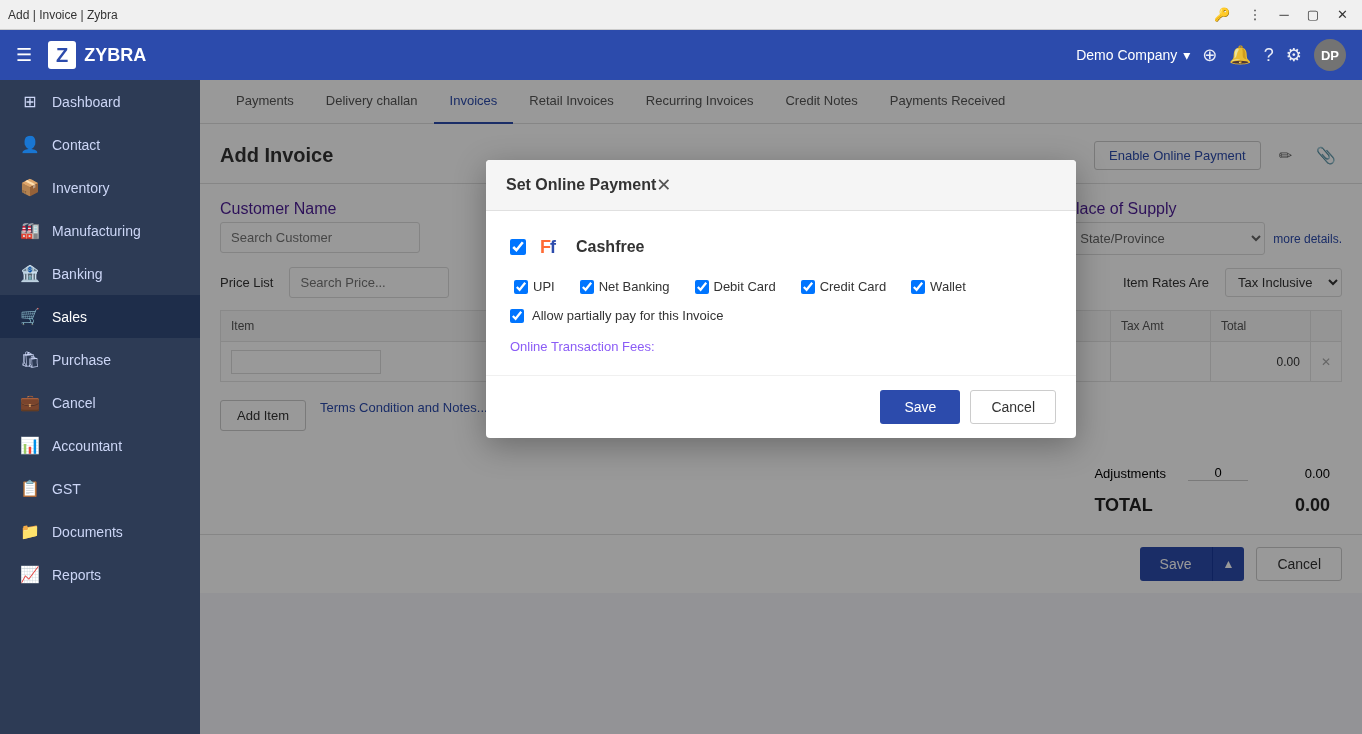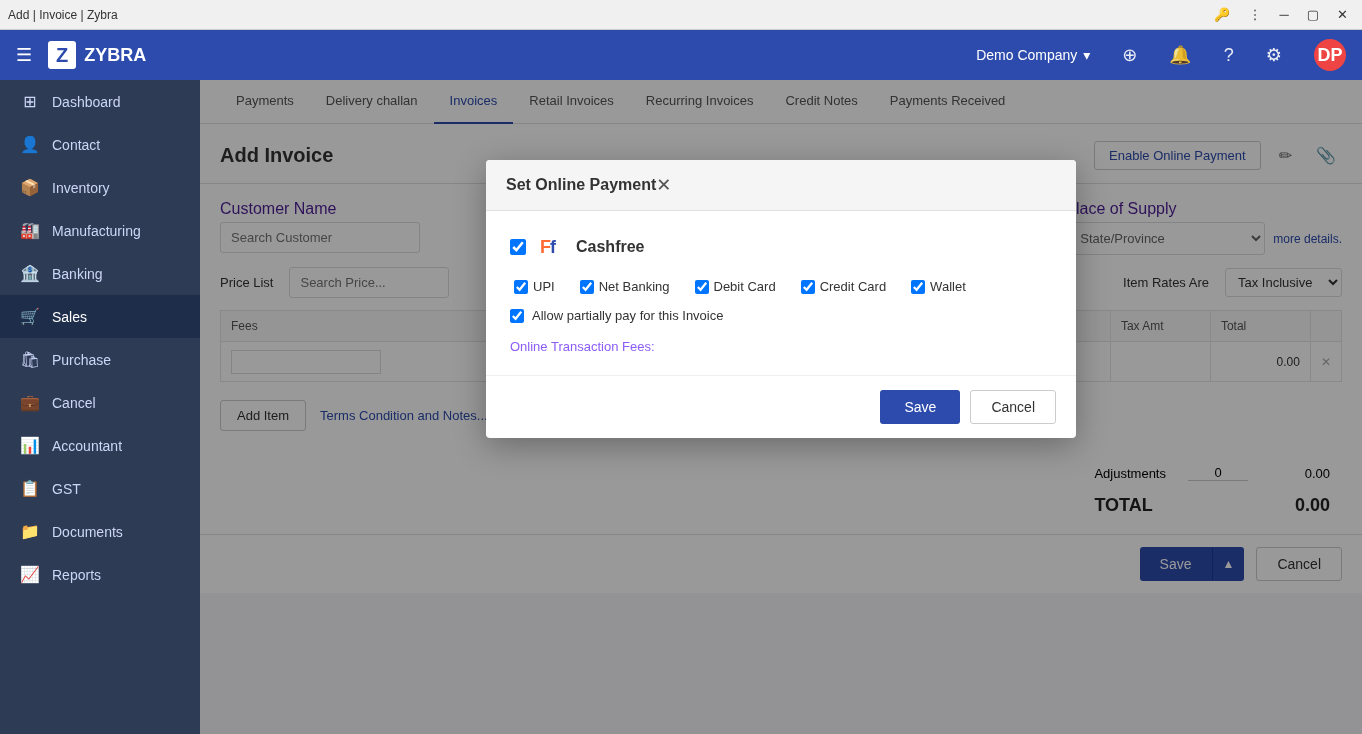"Demo Company" .top-nav-right { gap: 32px -> 12px }
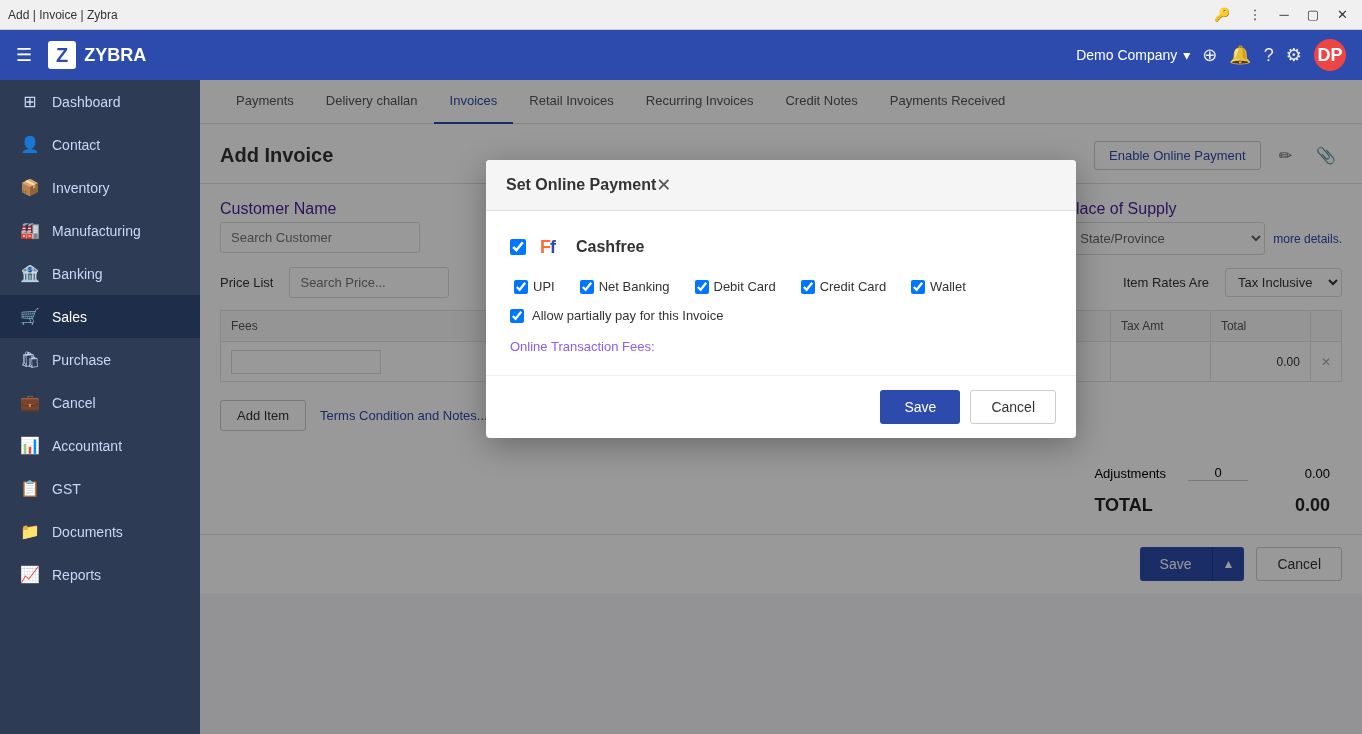"DP" .avatar { background: #ef4444 -> #737373; font-size: 18px -> 13px }
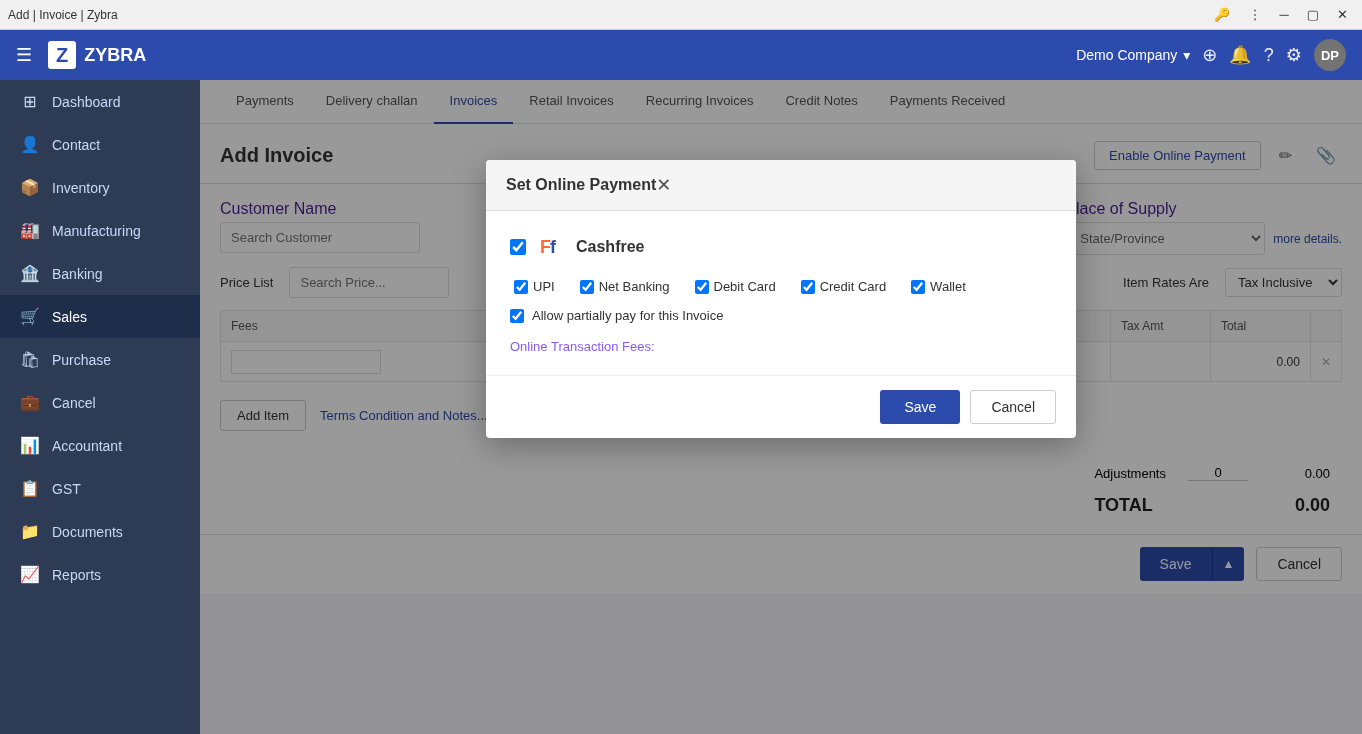"Fees" th { text: Fees -> Item }
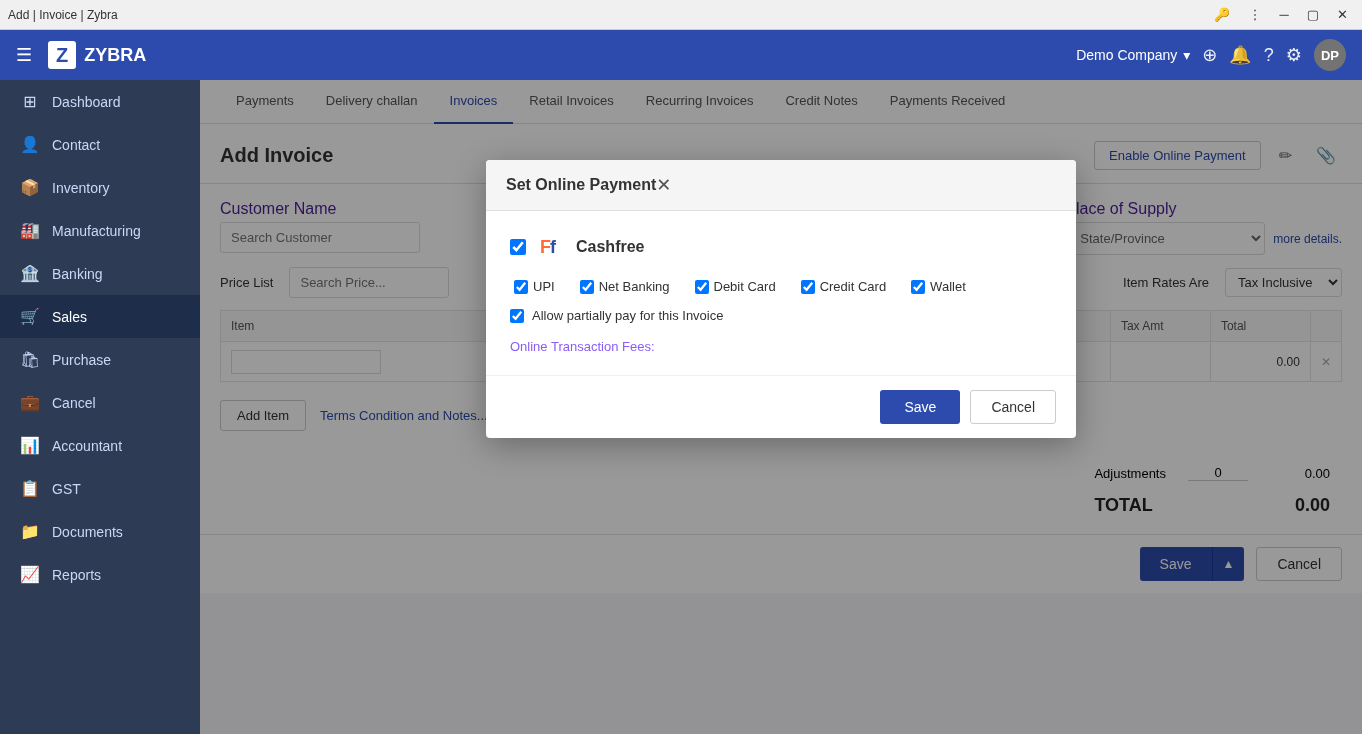"Add Item" div { align-items: center -> flex-start }
